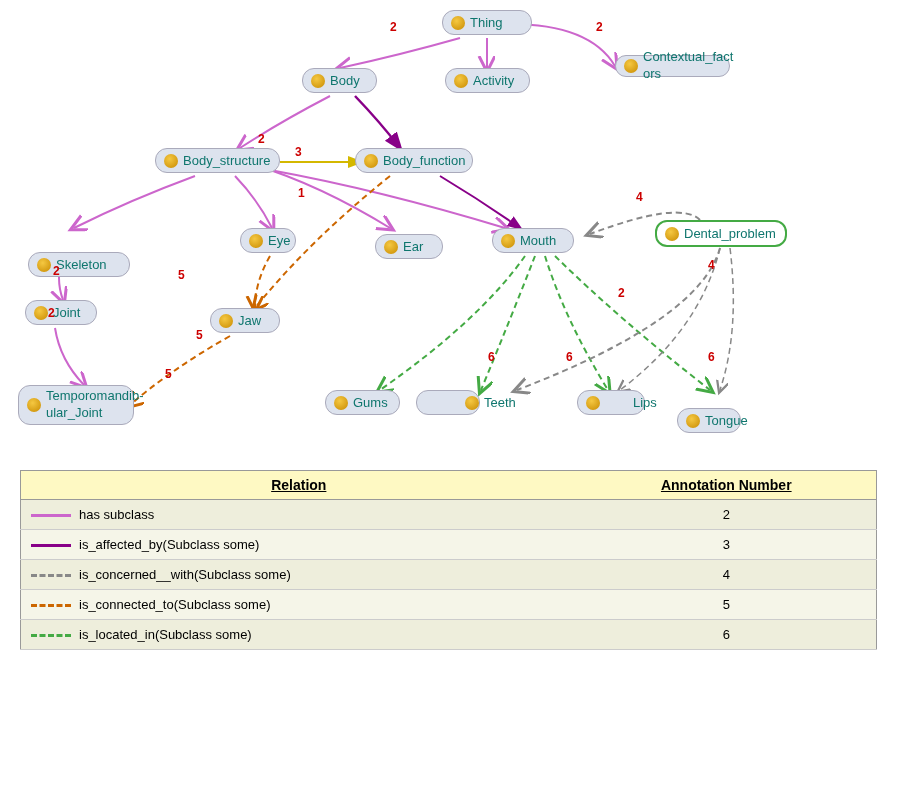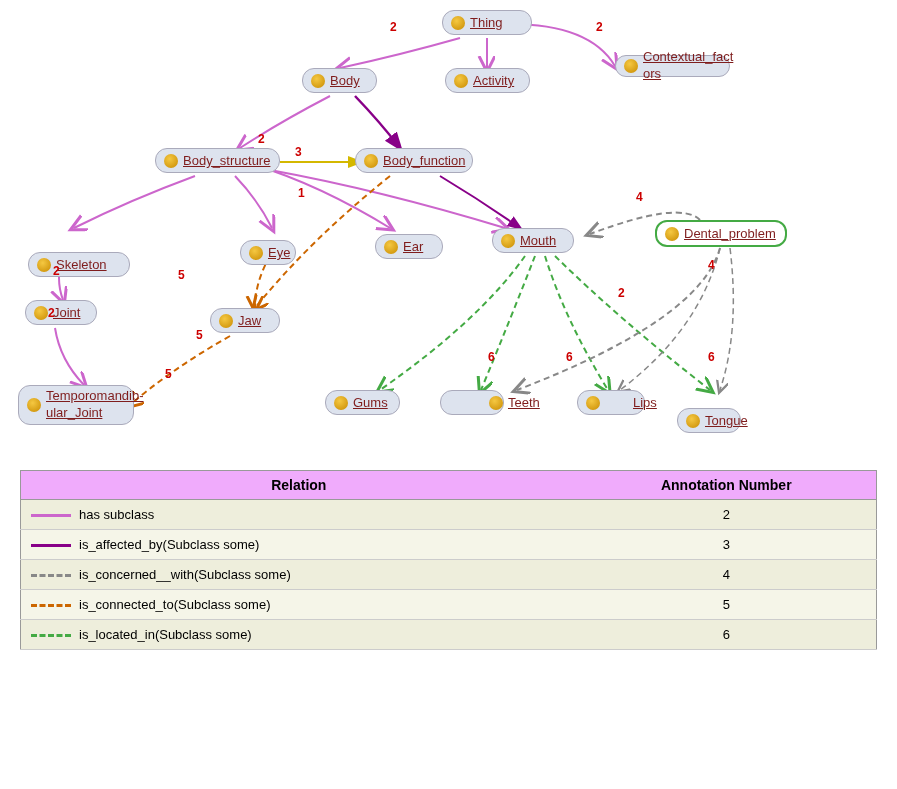"Thing" .node { color: #7f1d1d -> #0f766e; text-decoration: underline -> none }
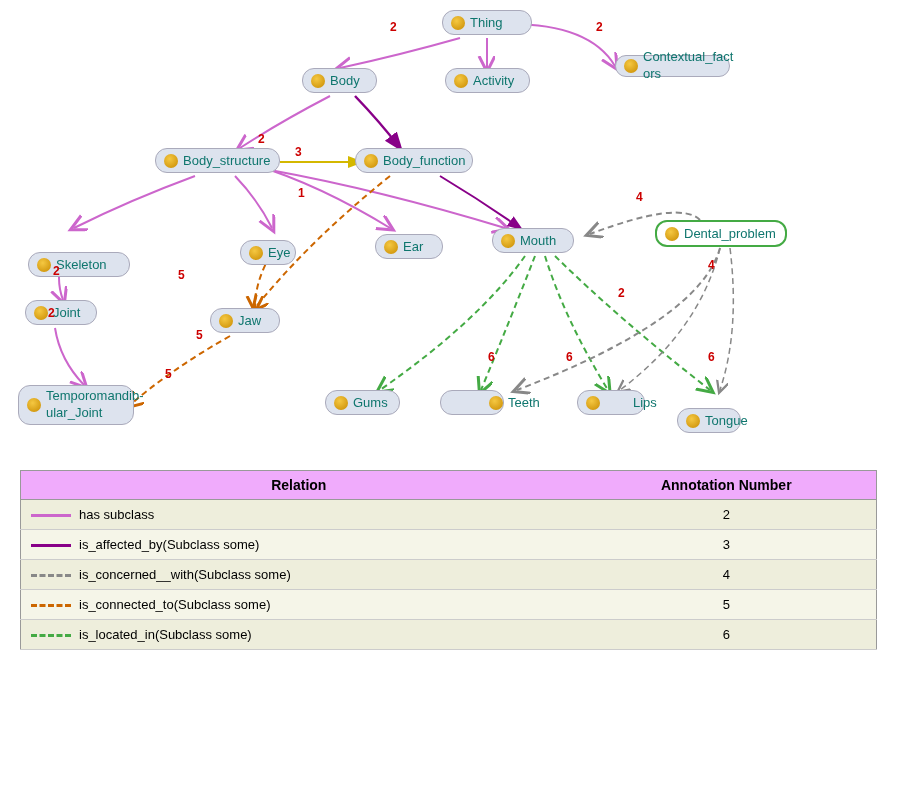"Eye" div.node { top: 240px -> 228px }
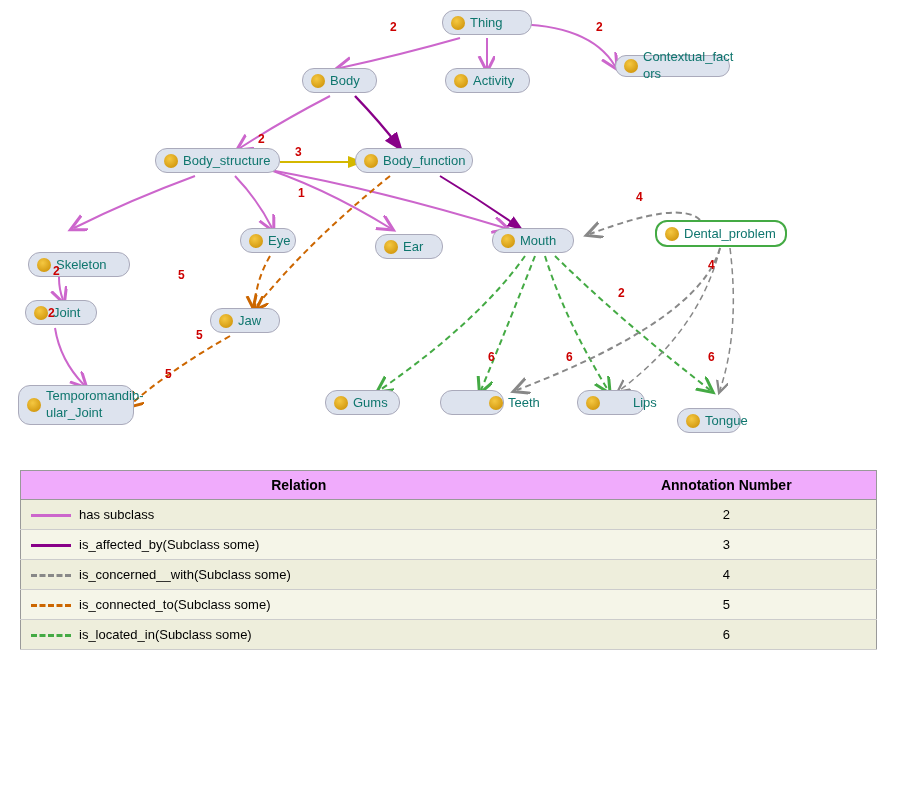"Teeth" div.node { left: 440px -> 416px }
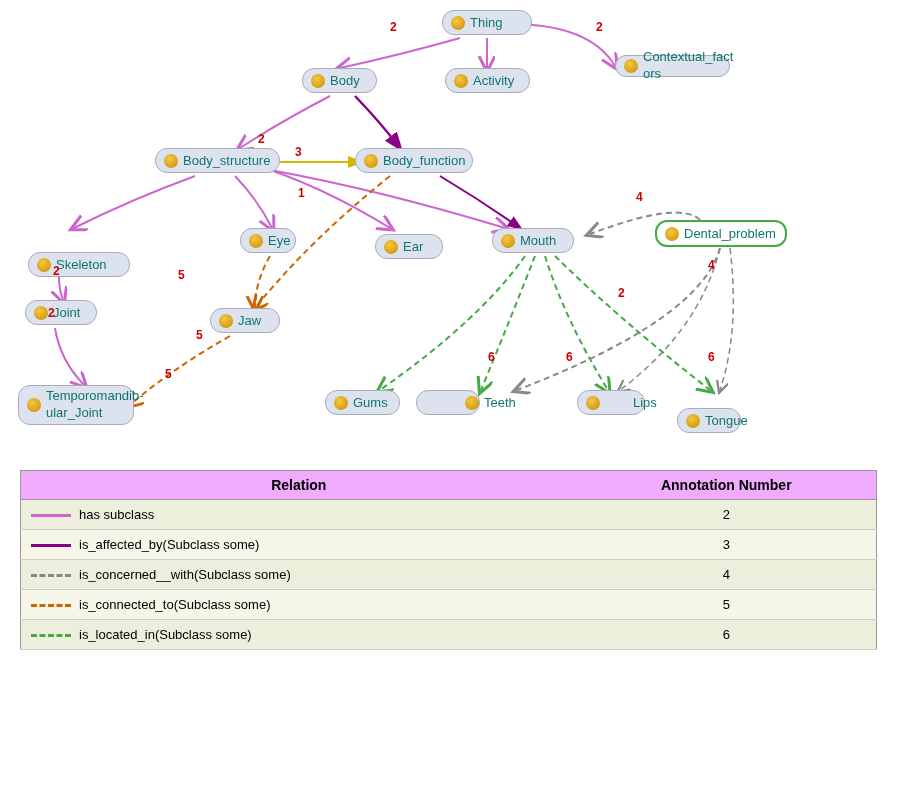"Relation" .legend-table th { background: #f0abfc -> #fef9c3; text-decoration: none -> underline }
